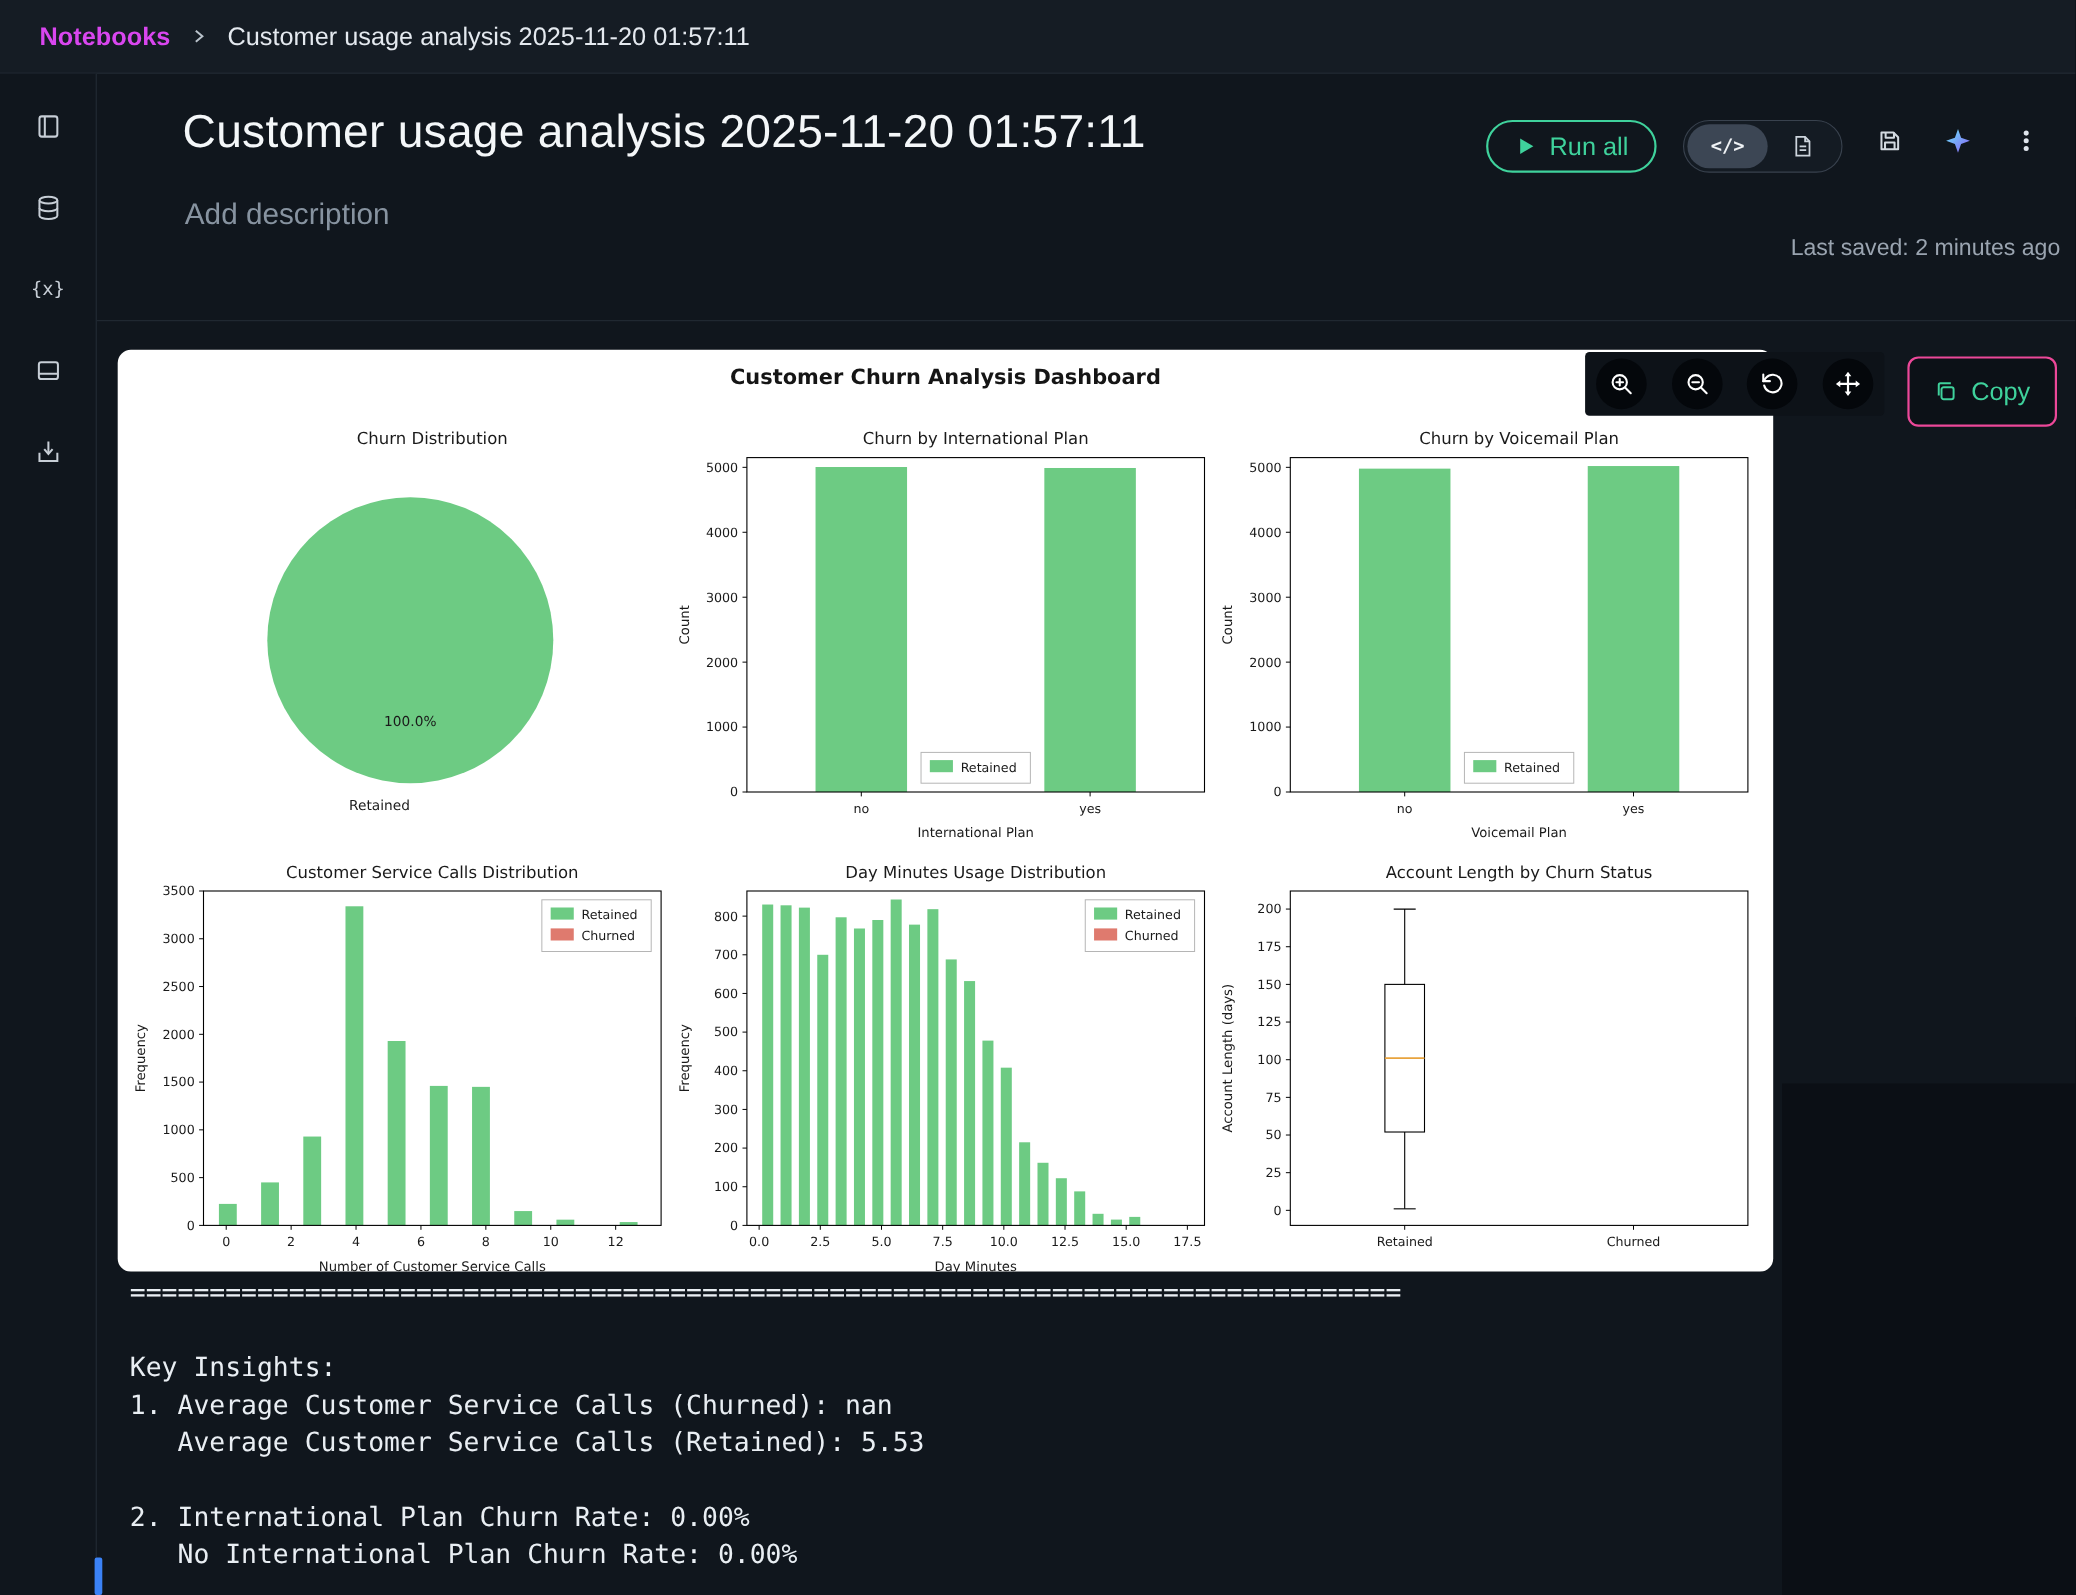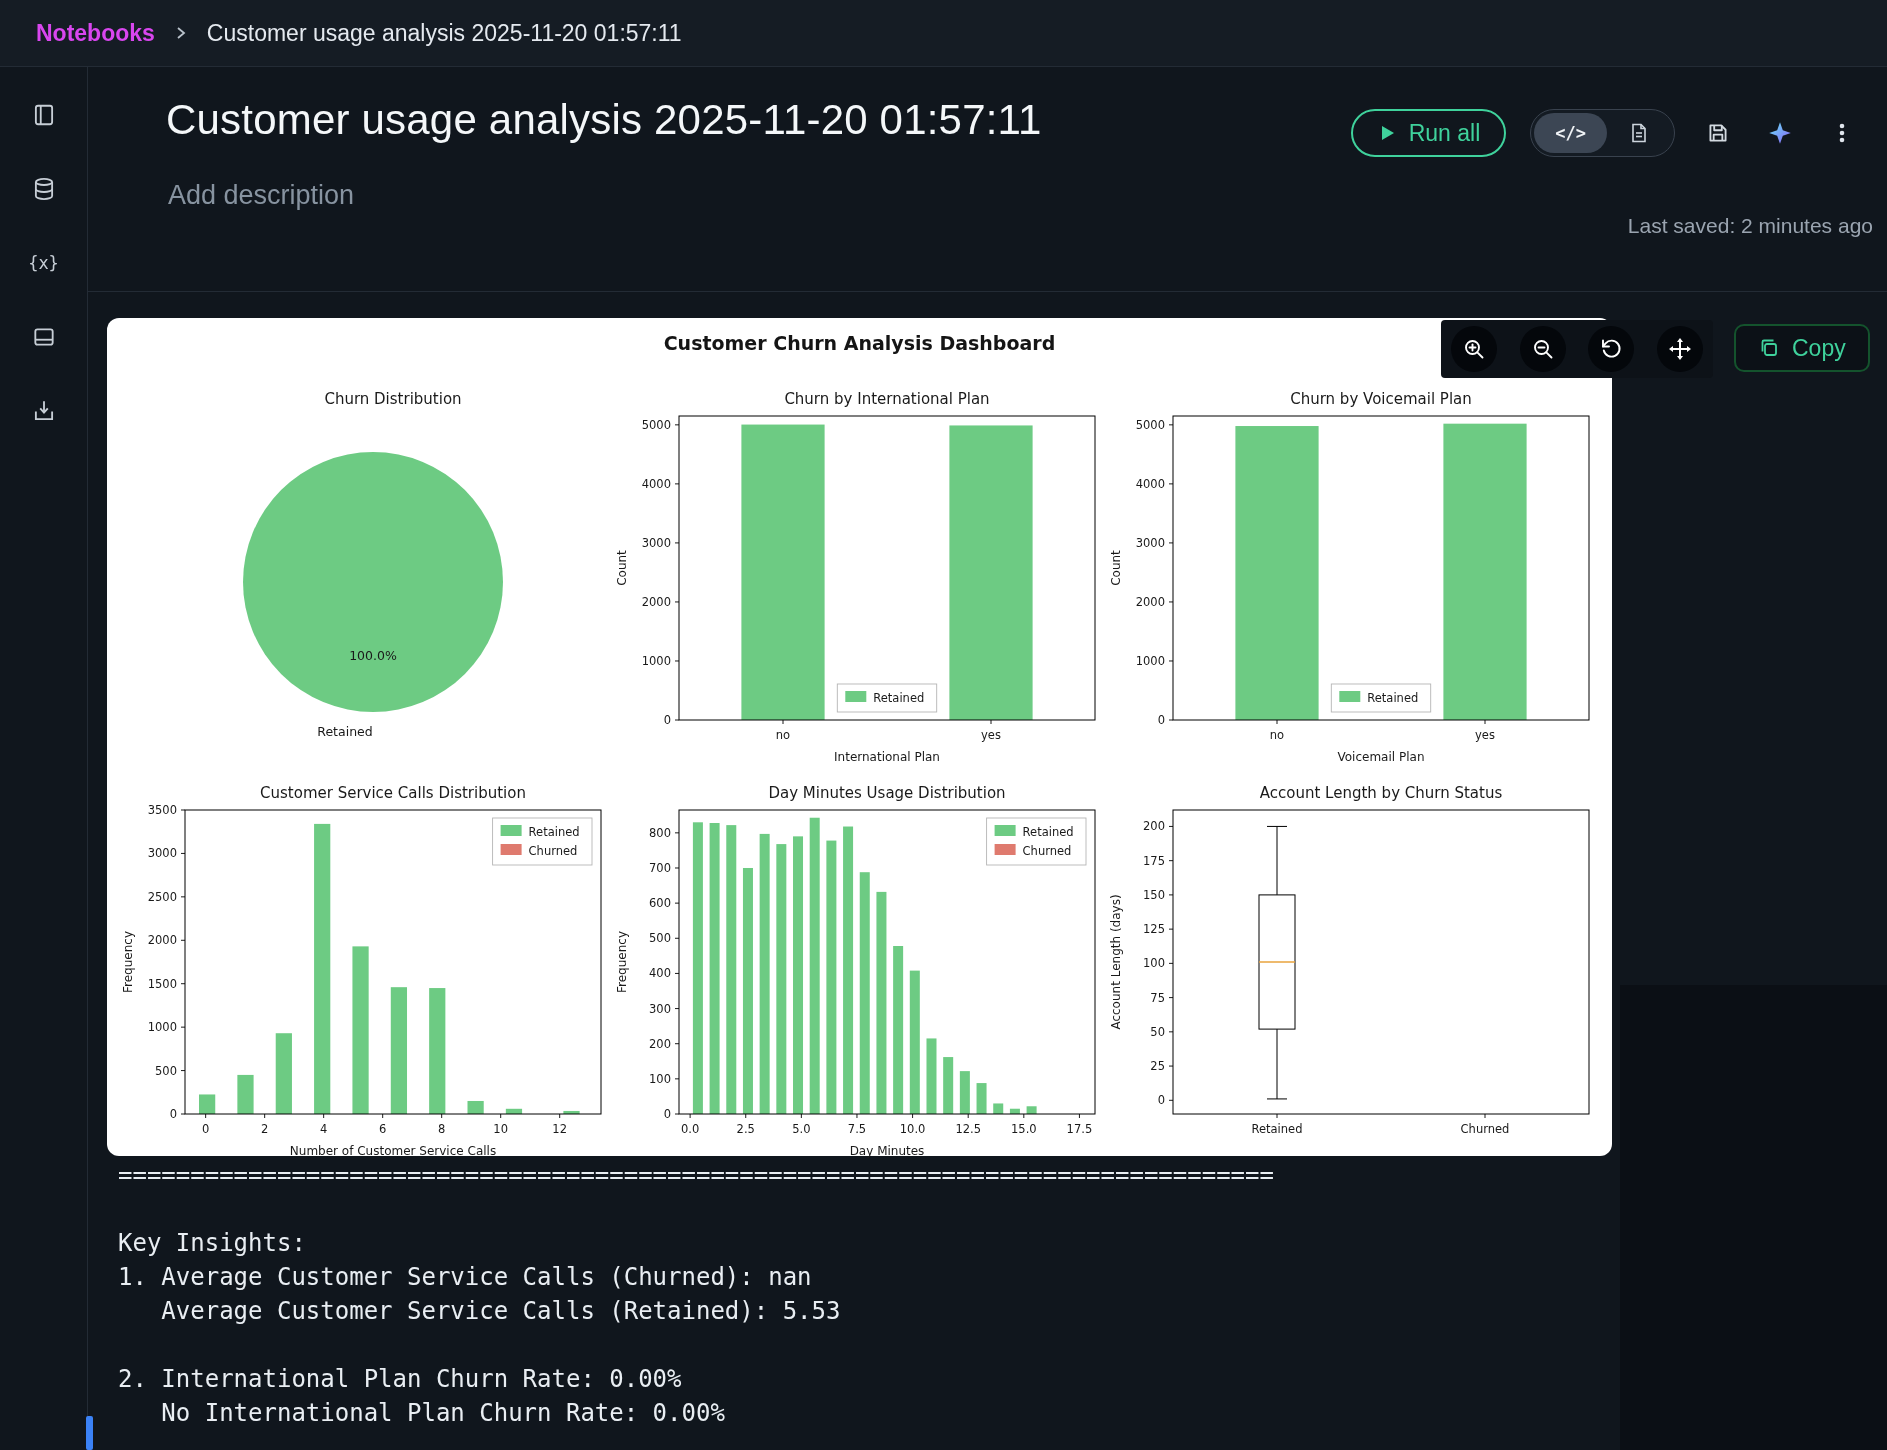"Run all" .actions { align-items: center -> none }
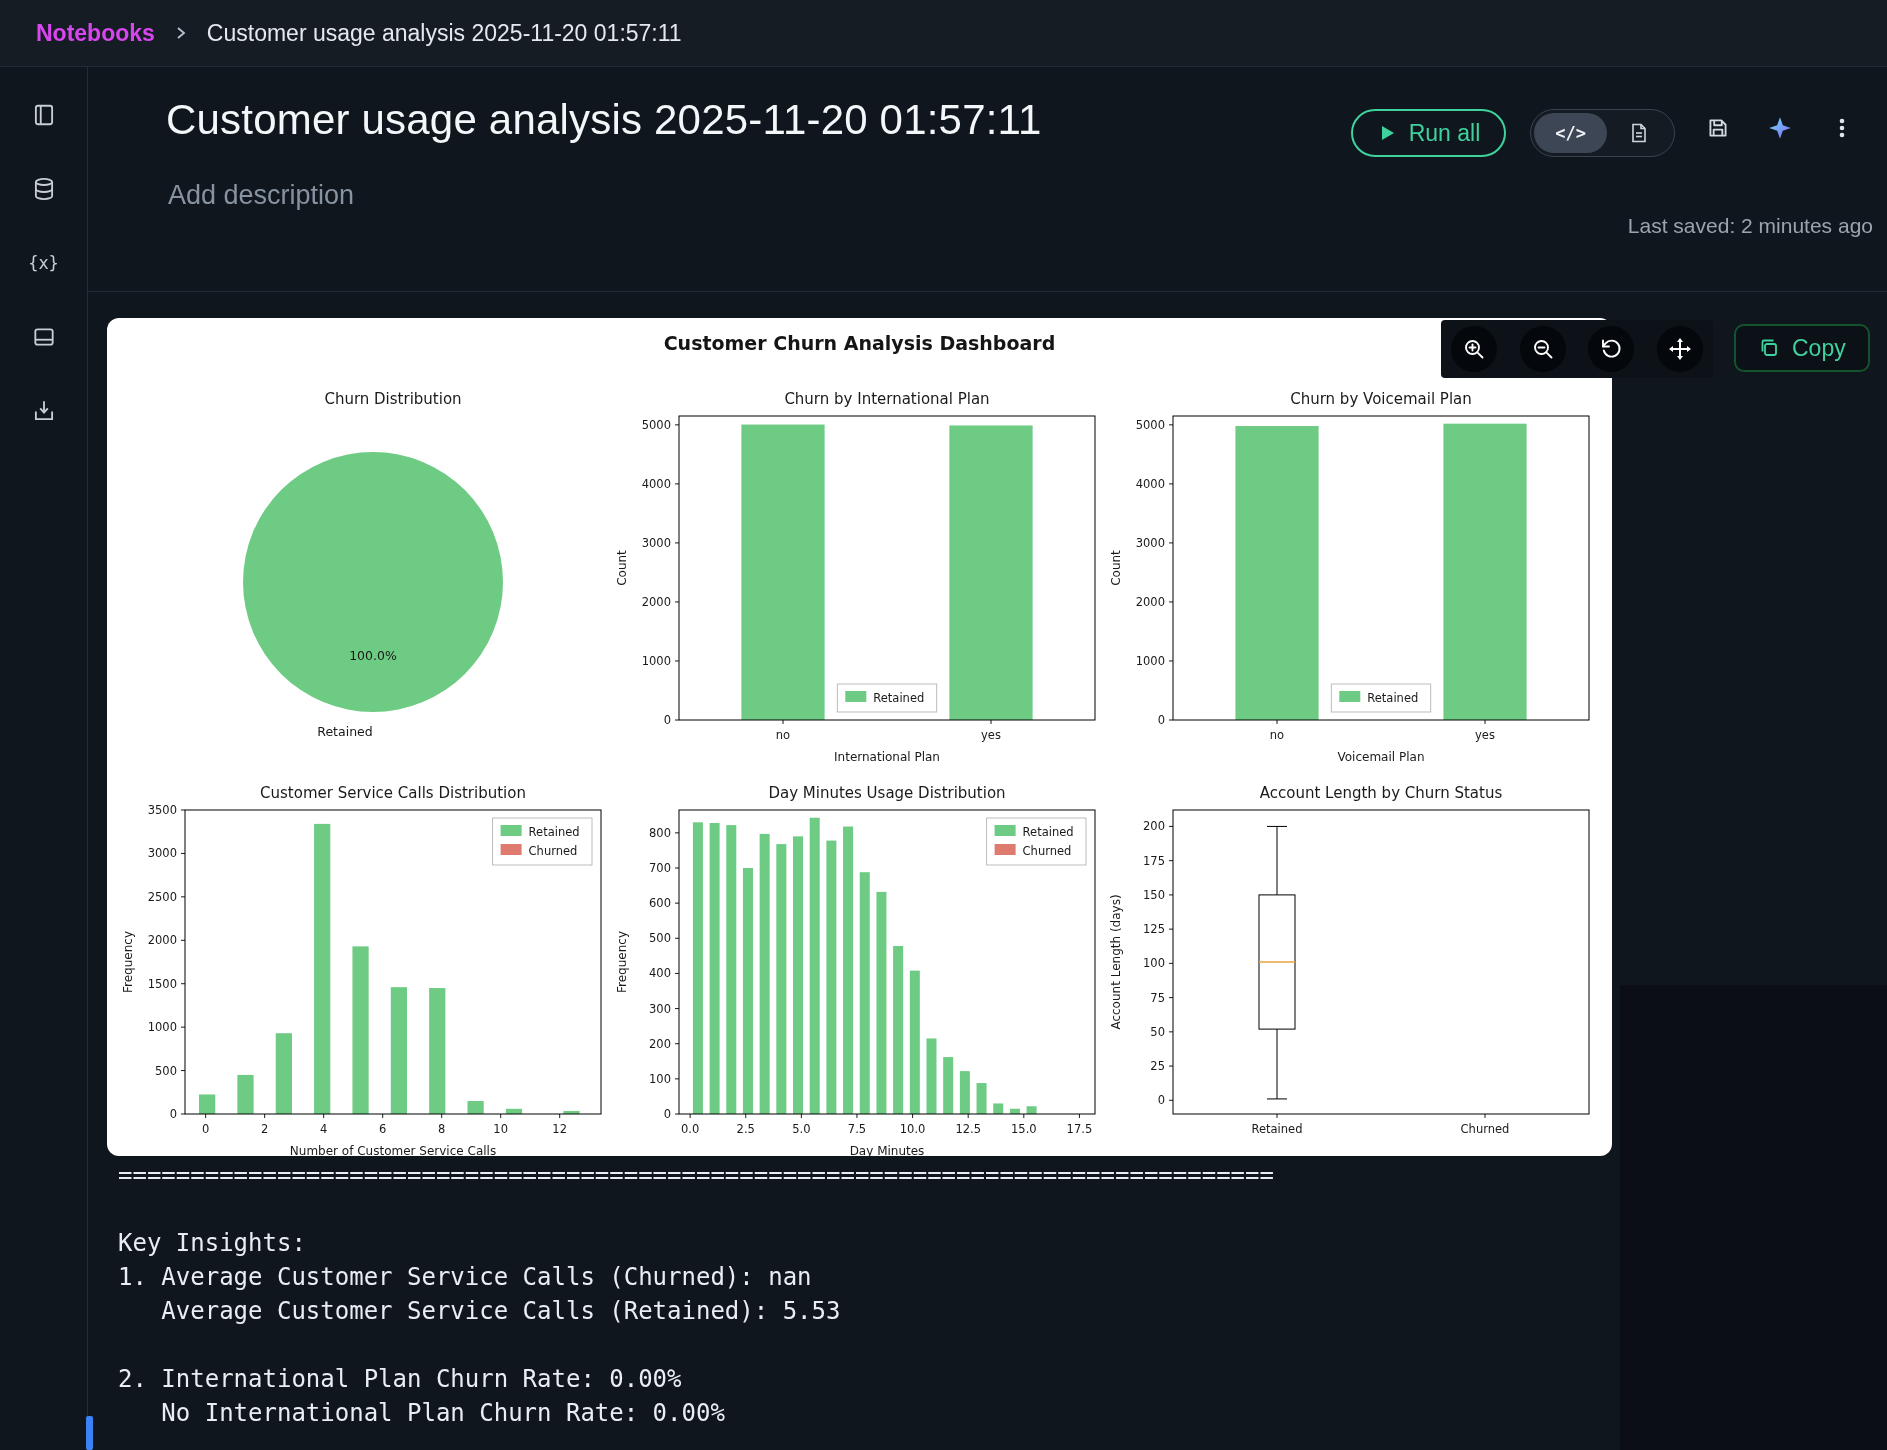"Copy" .copy-btn { border: 2px solid #14532d -> 2px solid #ec4899; height: 48px -> 64px }
